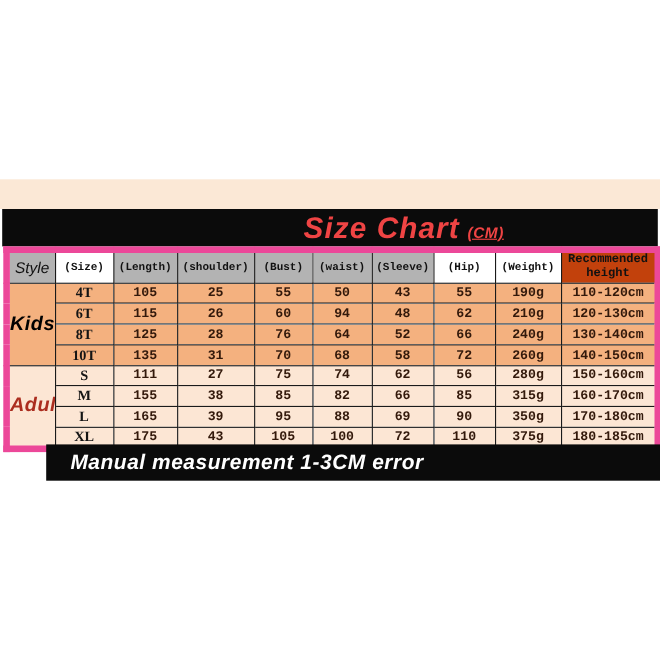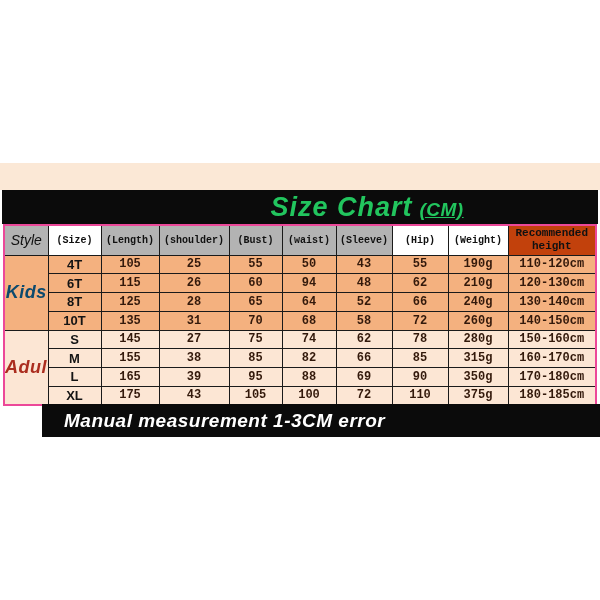"Size Chart" .title-inner { color: #22c55e -> #ef4444 }
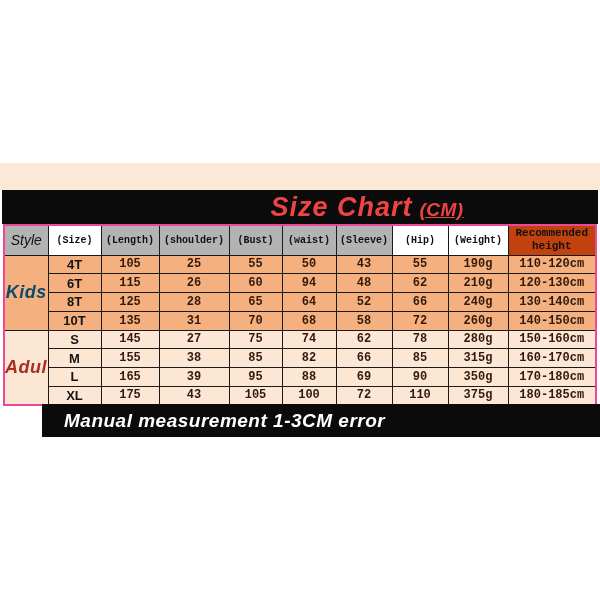"(CM)" .title-unit { font-size: 19px -> 14px }
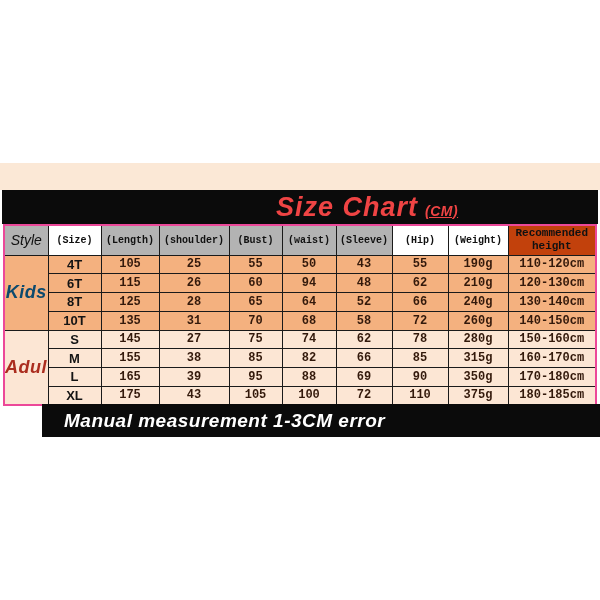"Style" table.size-chart { border: 2px solid #ec4899 -> 6px solid #ec4899 }
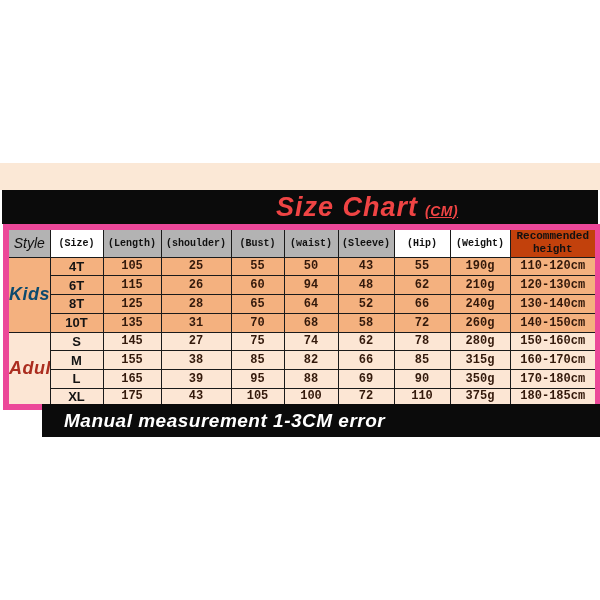"4T" .size-chart td.size { font-family: Liberation Sans, sans-serif -> Liberation Serif, serif }
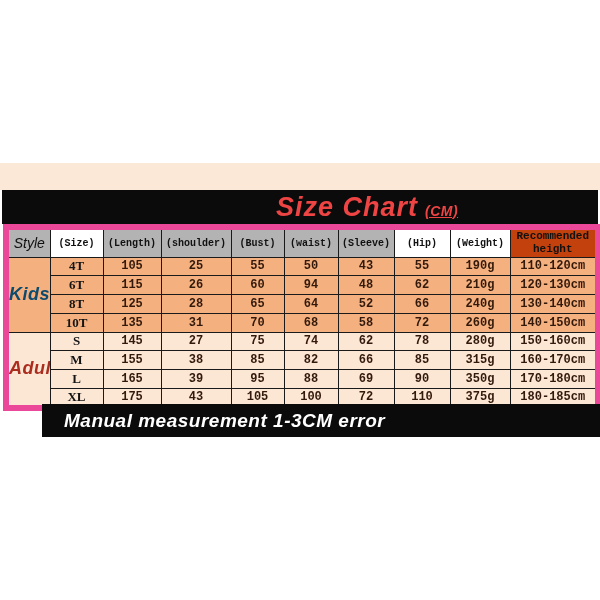"Kids" .size-chart td.group.kids-label { color: #0c4a6e -> #000000 }
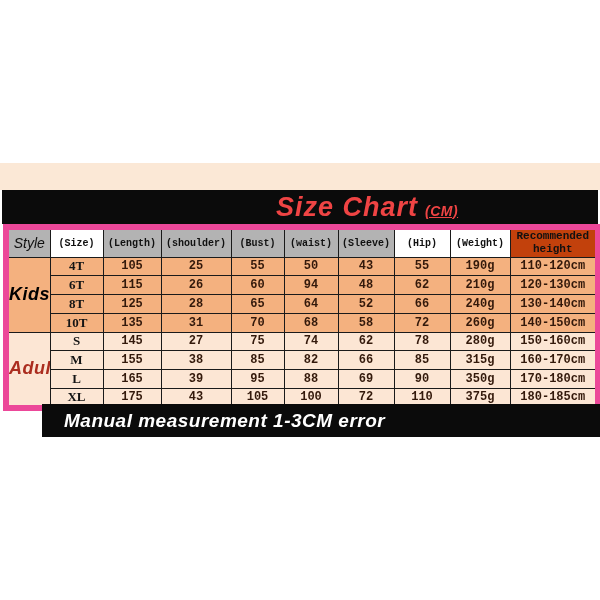"65" td.num { text: 65 -> 76 }
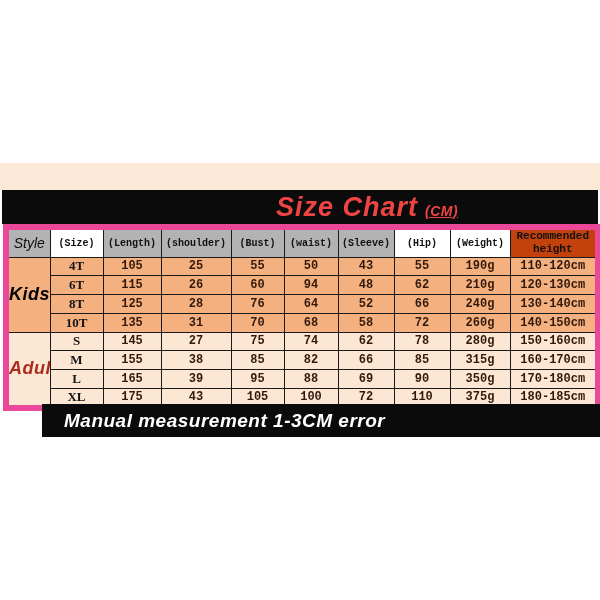"145" td.num { text: 145 -> 111 }
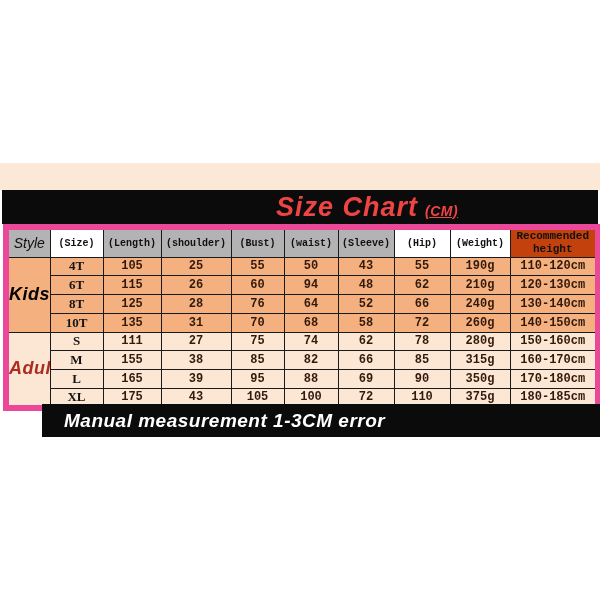"78" td.num { text: 78 -> 56 }
